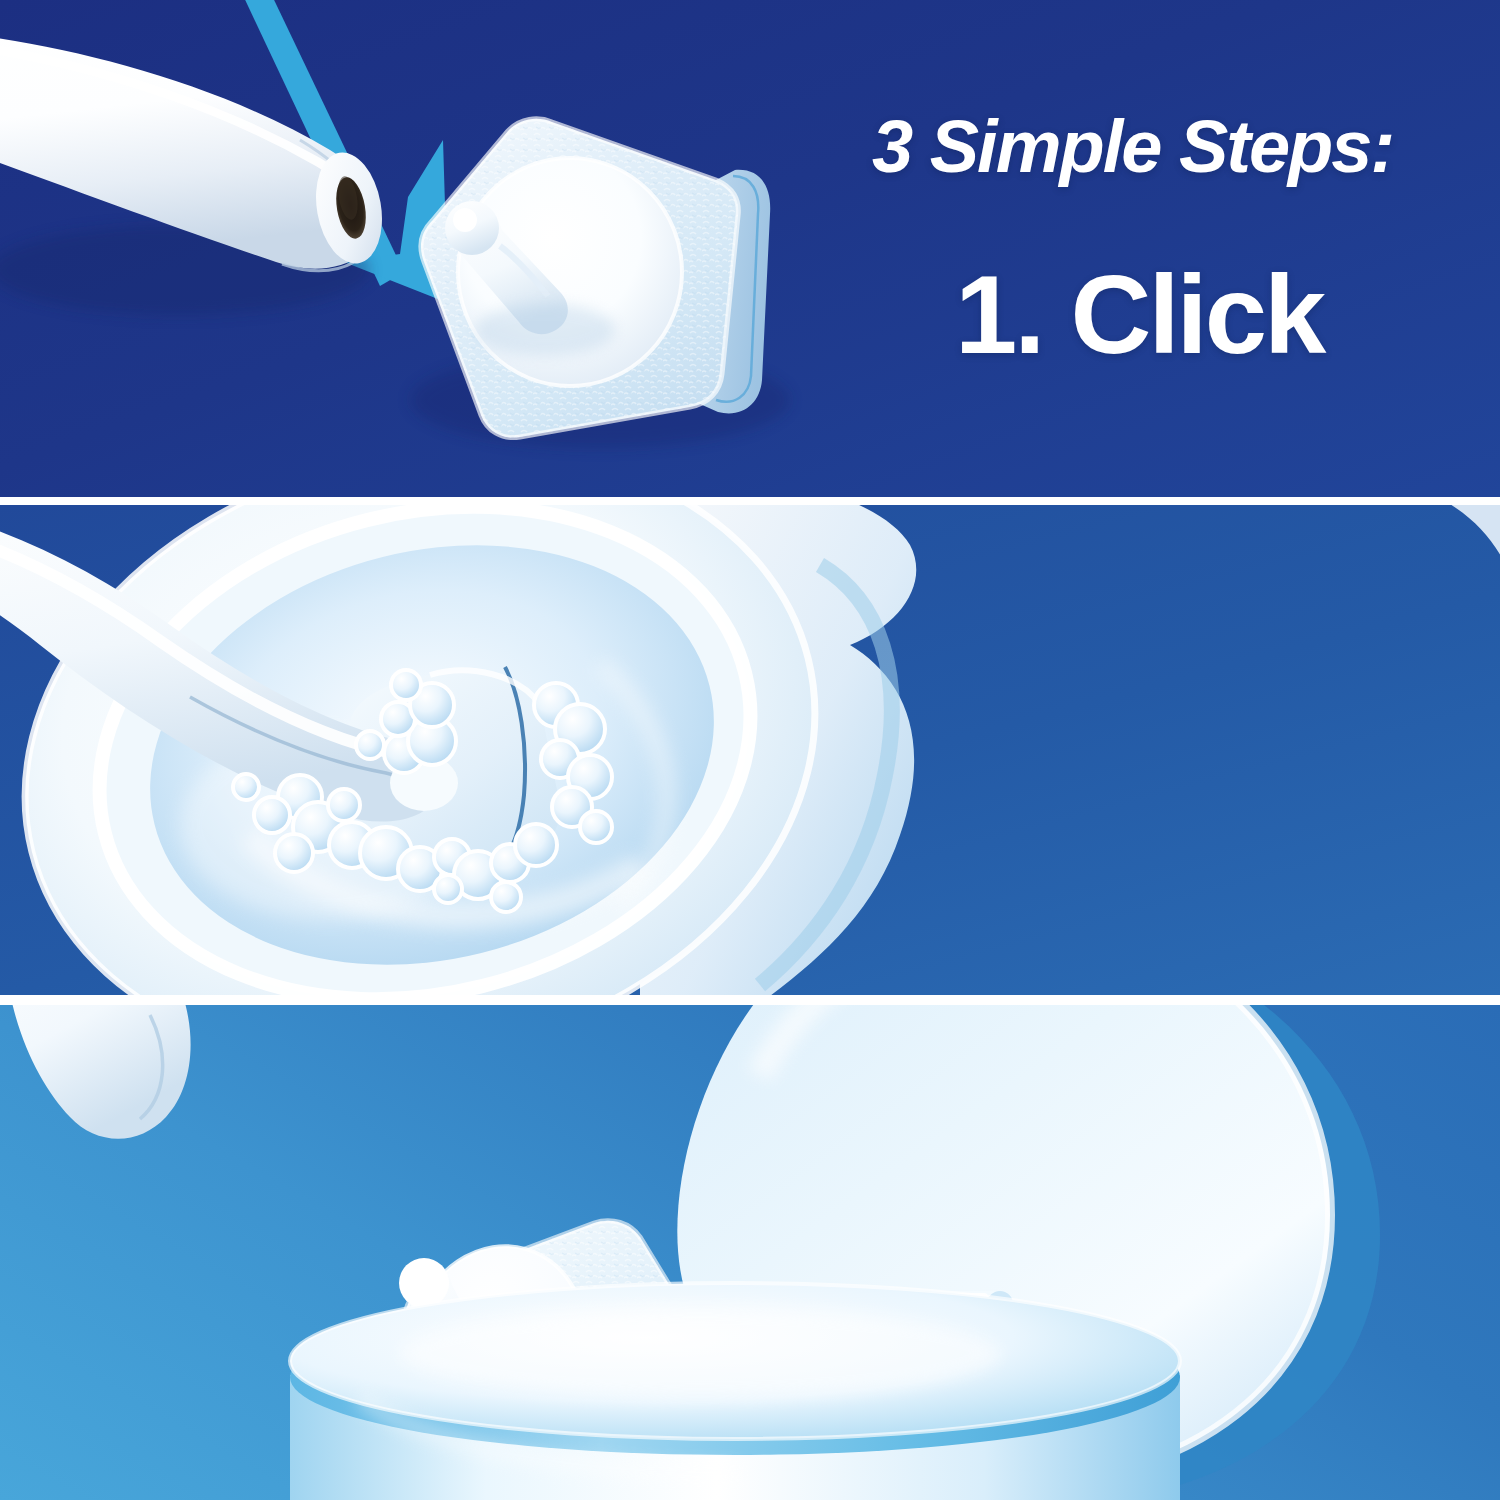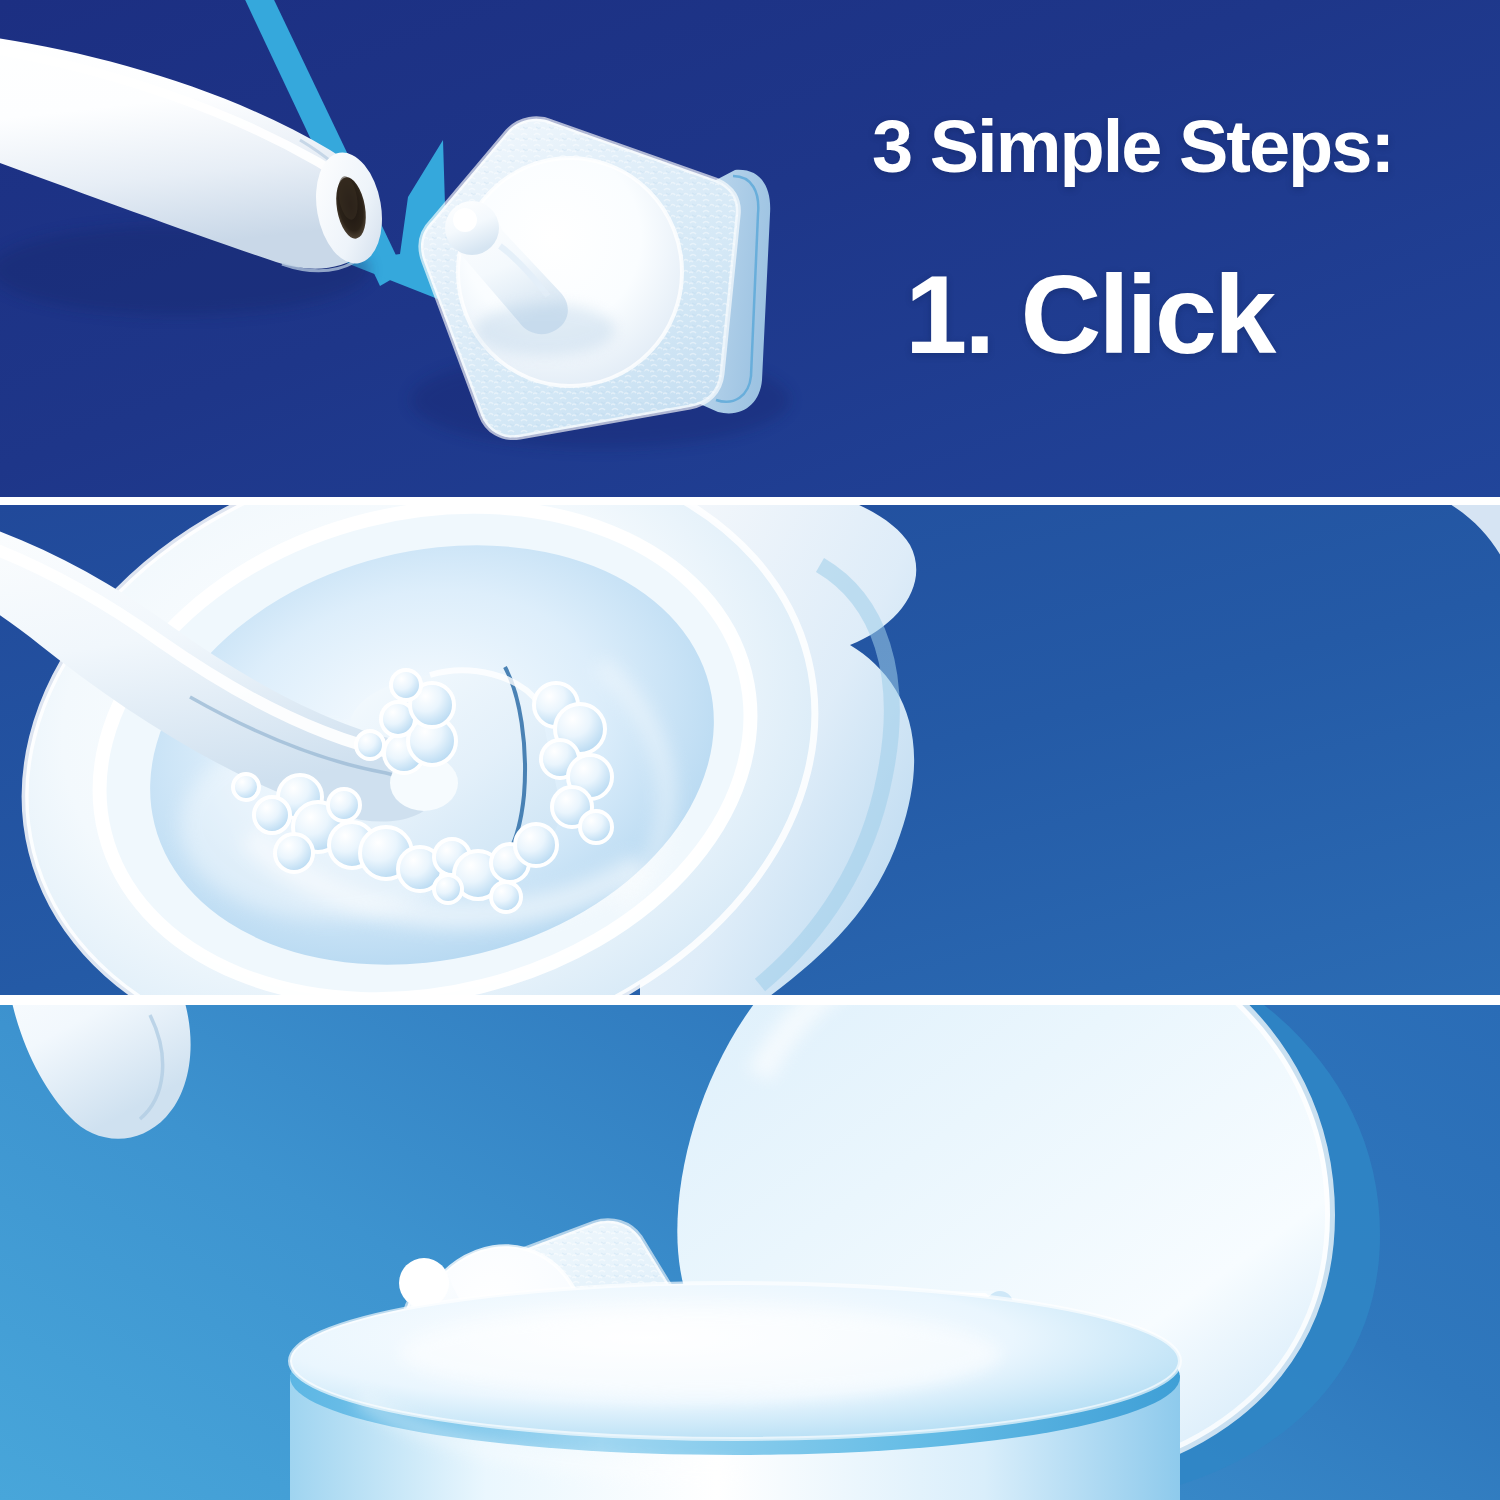"3 Simple Steps:" #headline { font-style: none -> italic }
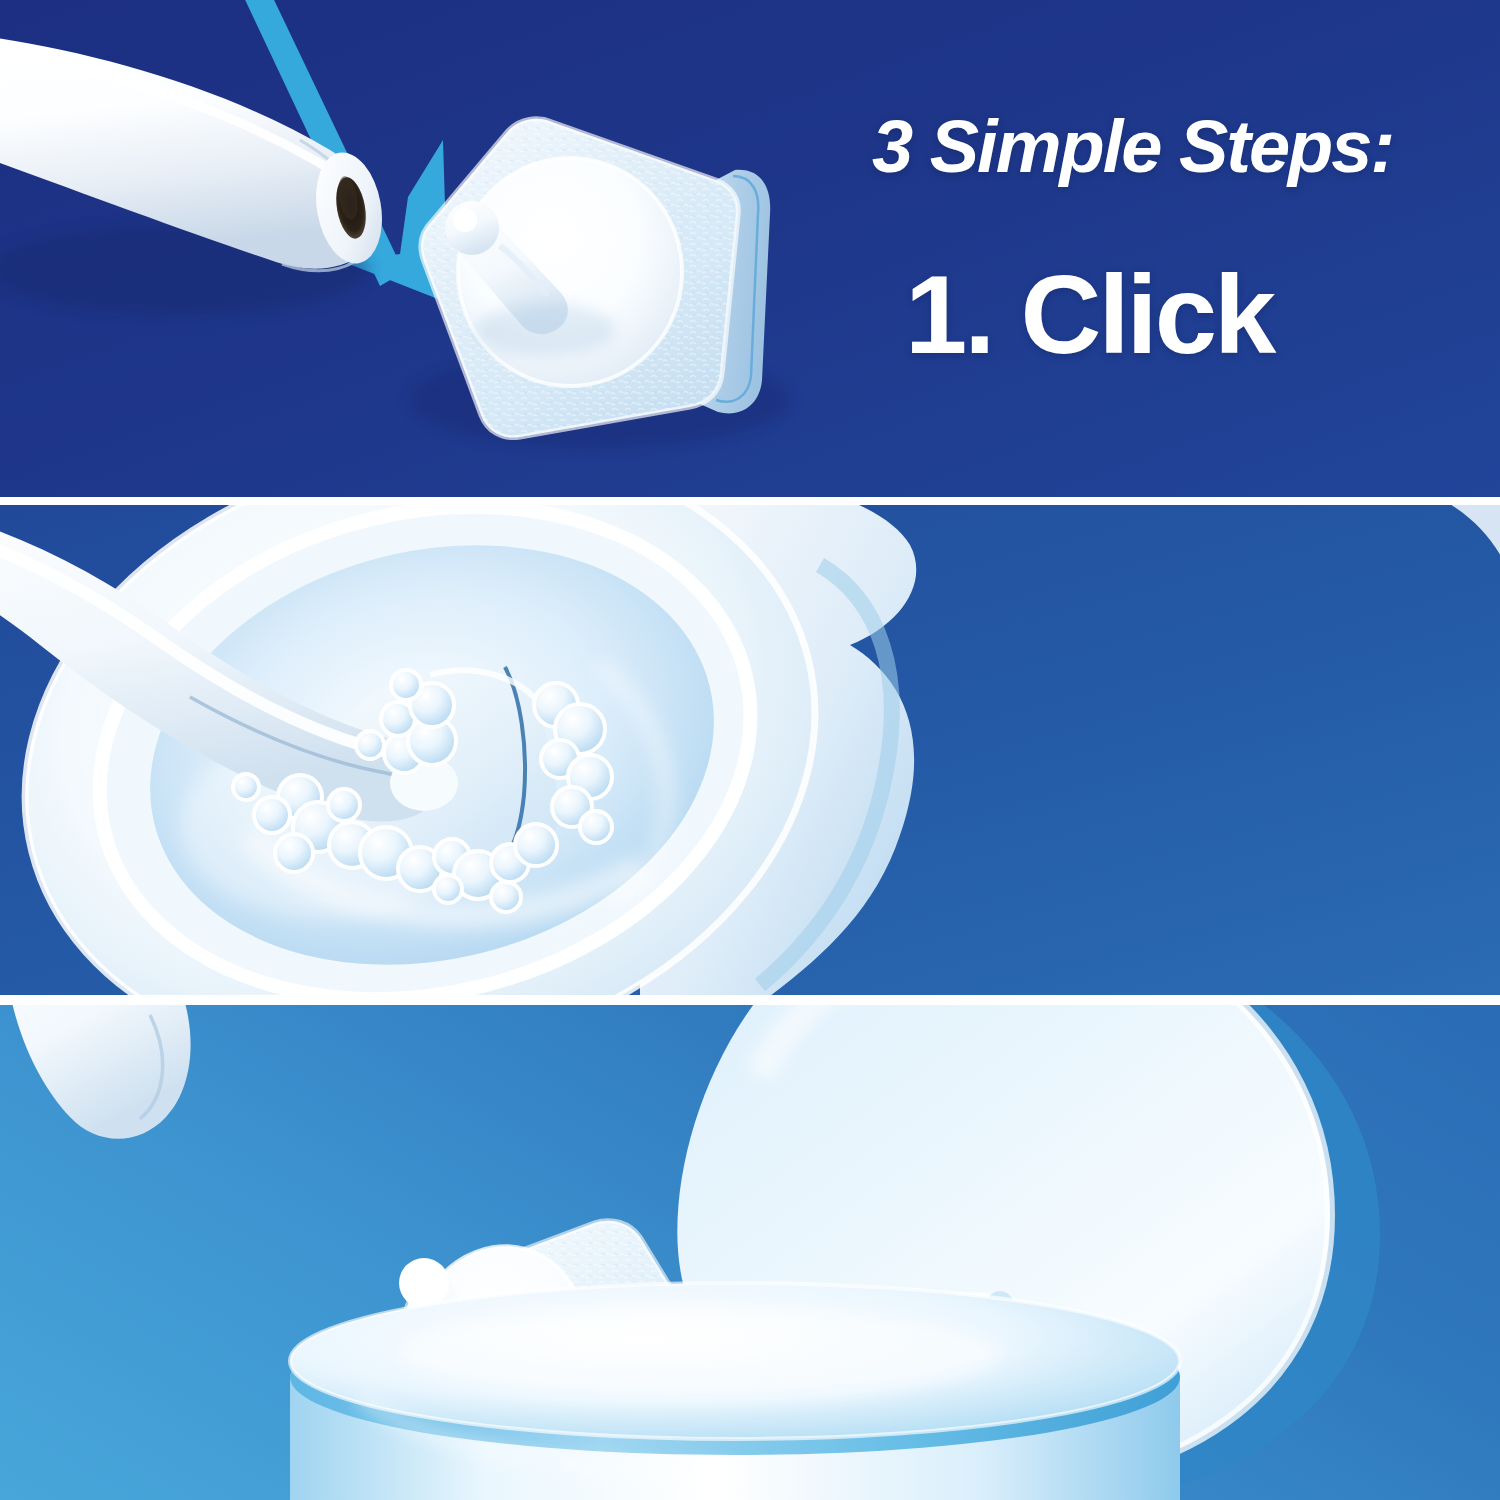"1. Click" #step1 { left: 905px -> 955px }
